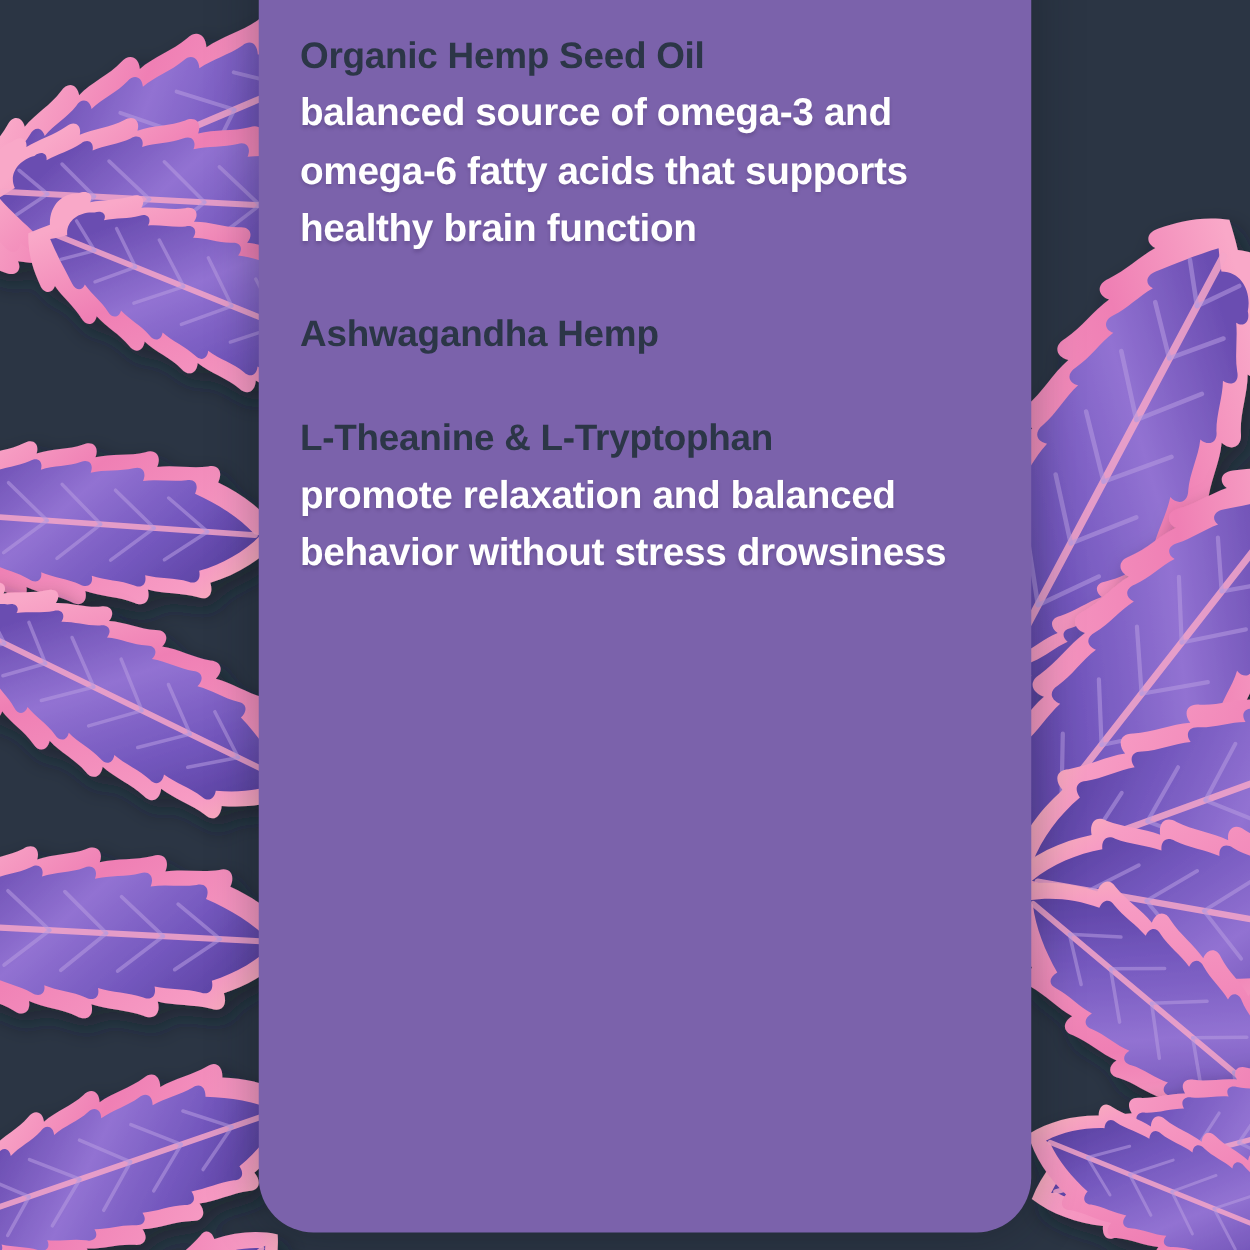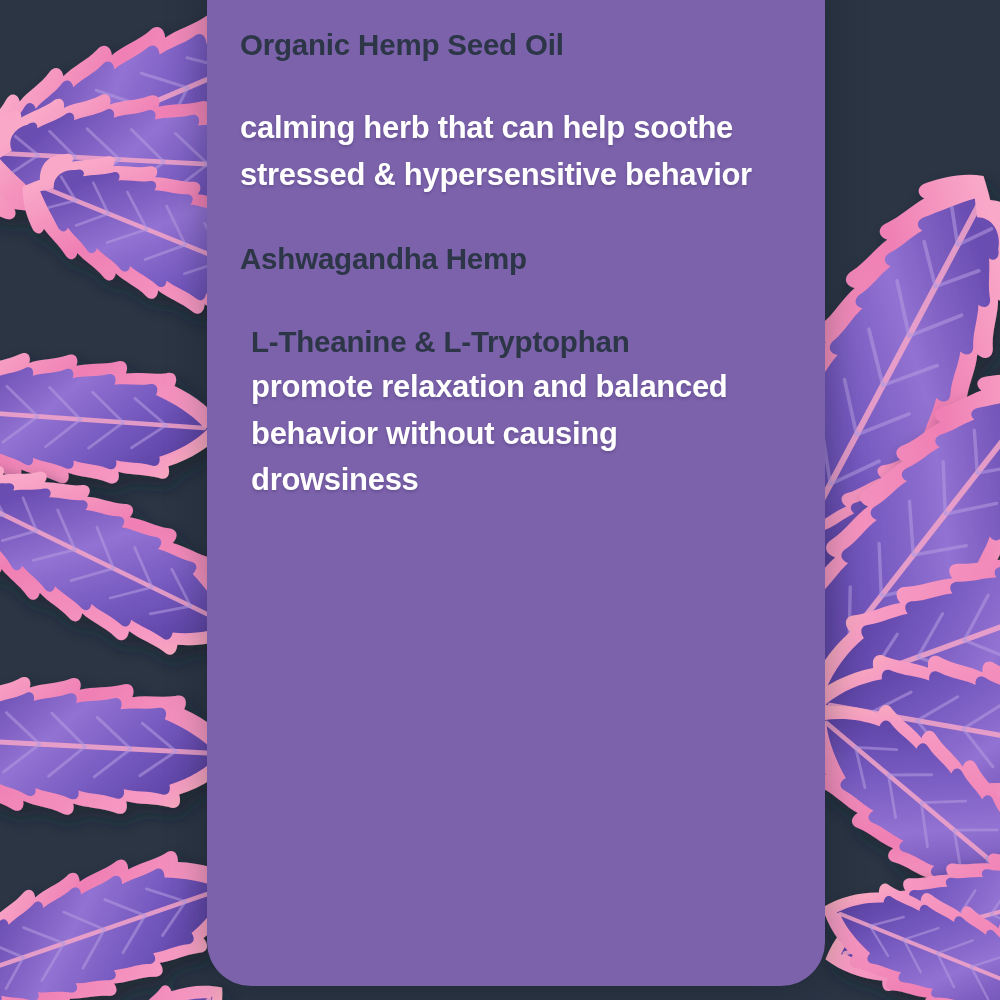"balanced source of omega-3 and" div.ingredient-desc { html: none -> <div>balanced source of omega-3 and omega-6 fatty acids that supports healthy brain function</div> }
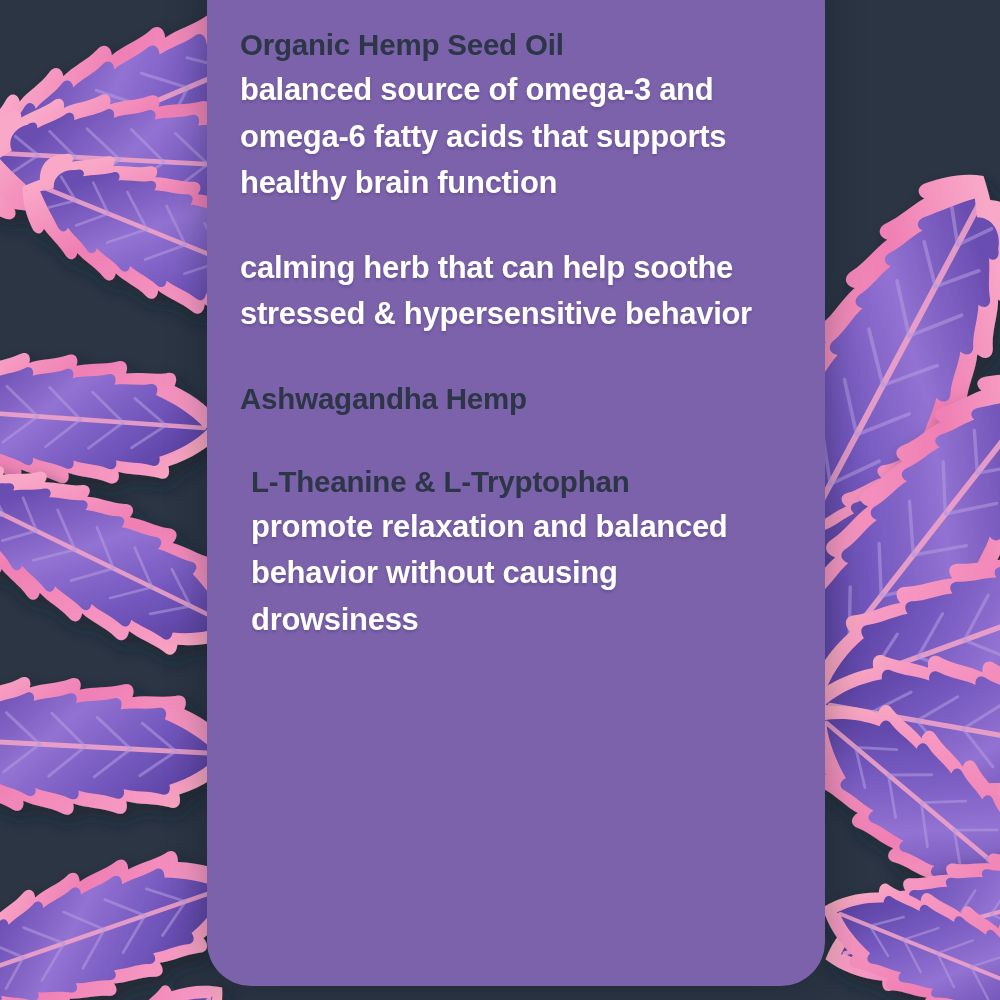"calming herb that can help" div.ingredient-desc { html: <div>calming herb that can help soothe stressed &amp; hypersensitive behavior</div> -> none }
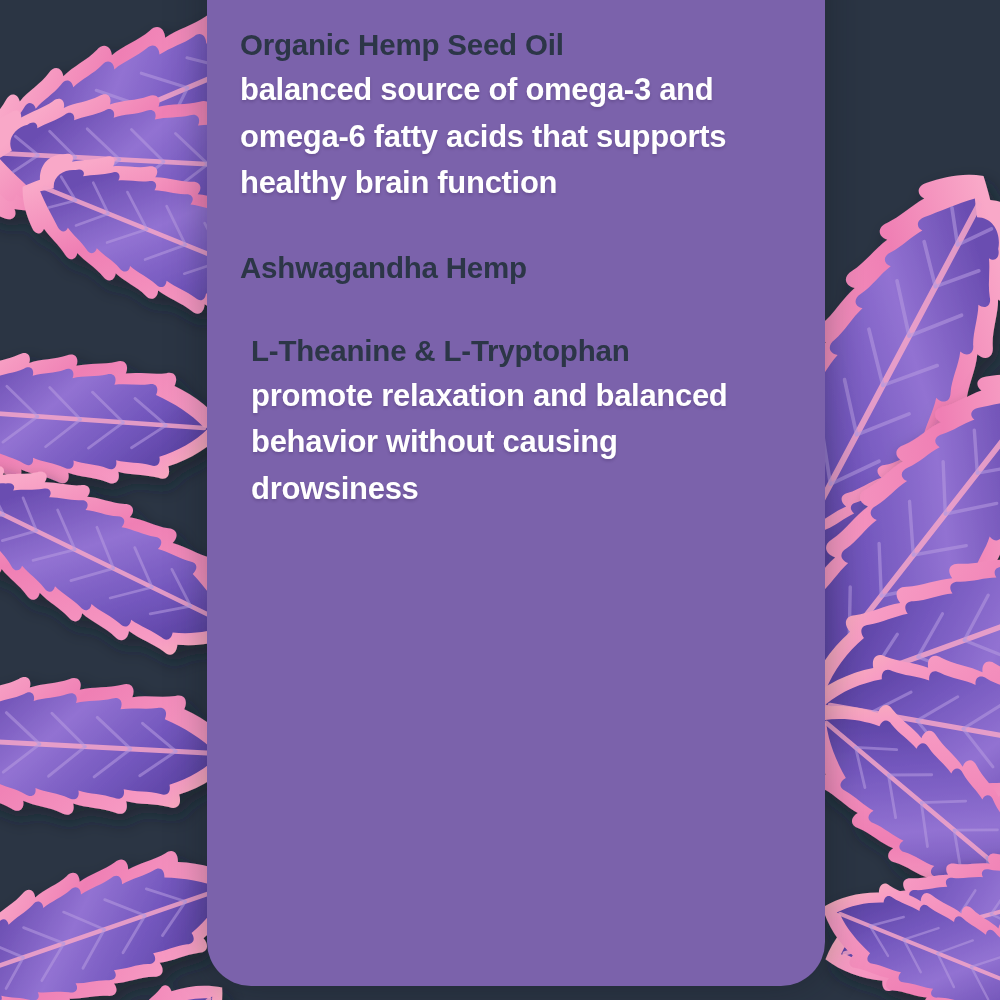"L-Theanine & L-Tryptophan" .ingredient-block:last-child { margin-left: 11px -> none }
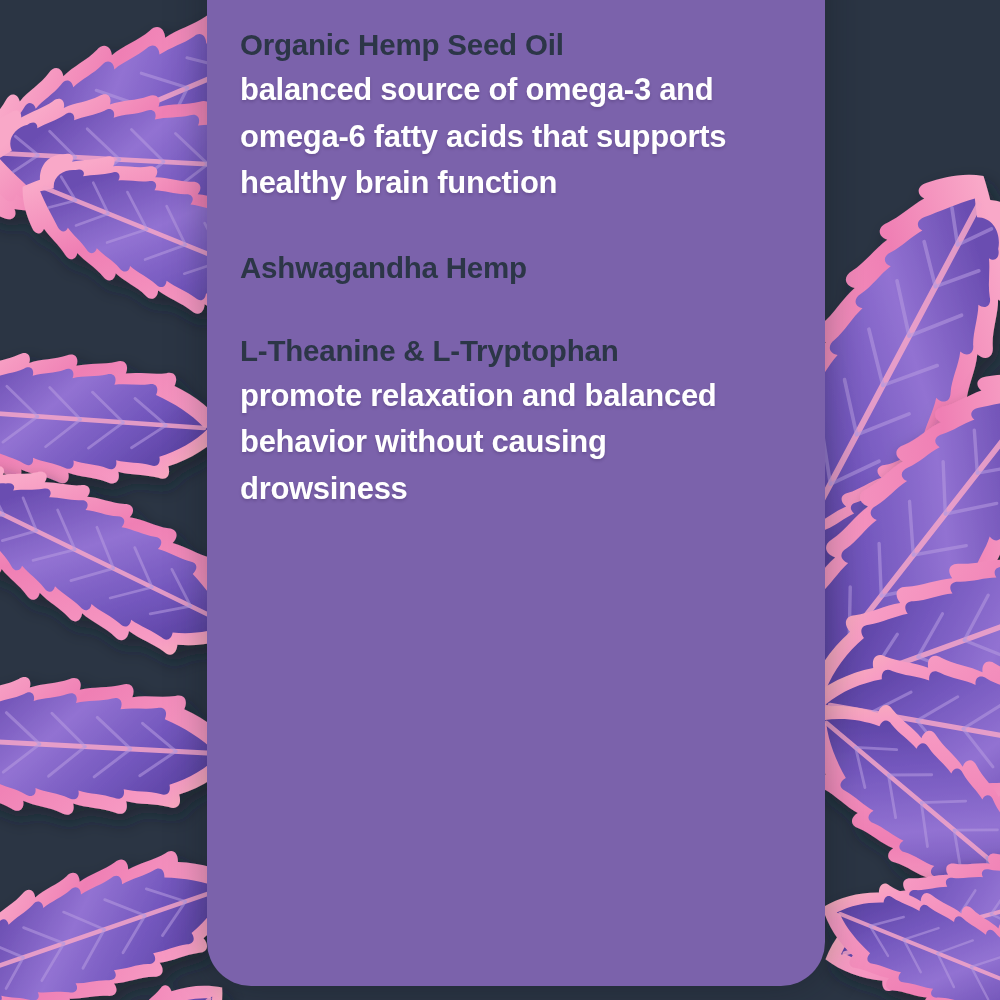"promote relaxation and balanced behavior" div.ingredient-desc { text: causing -> stress }
